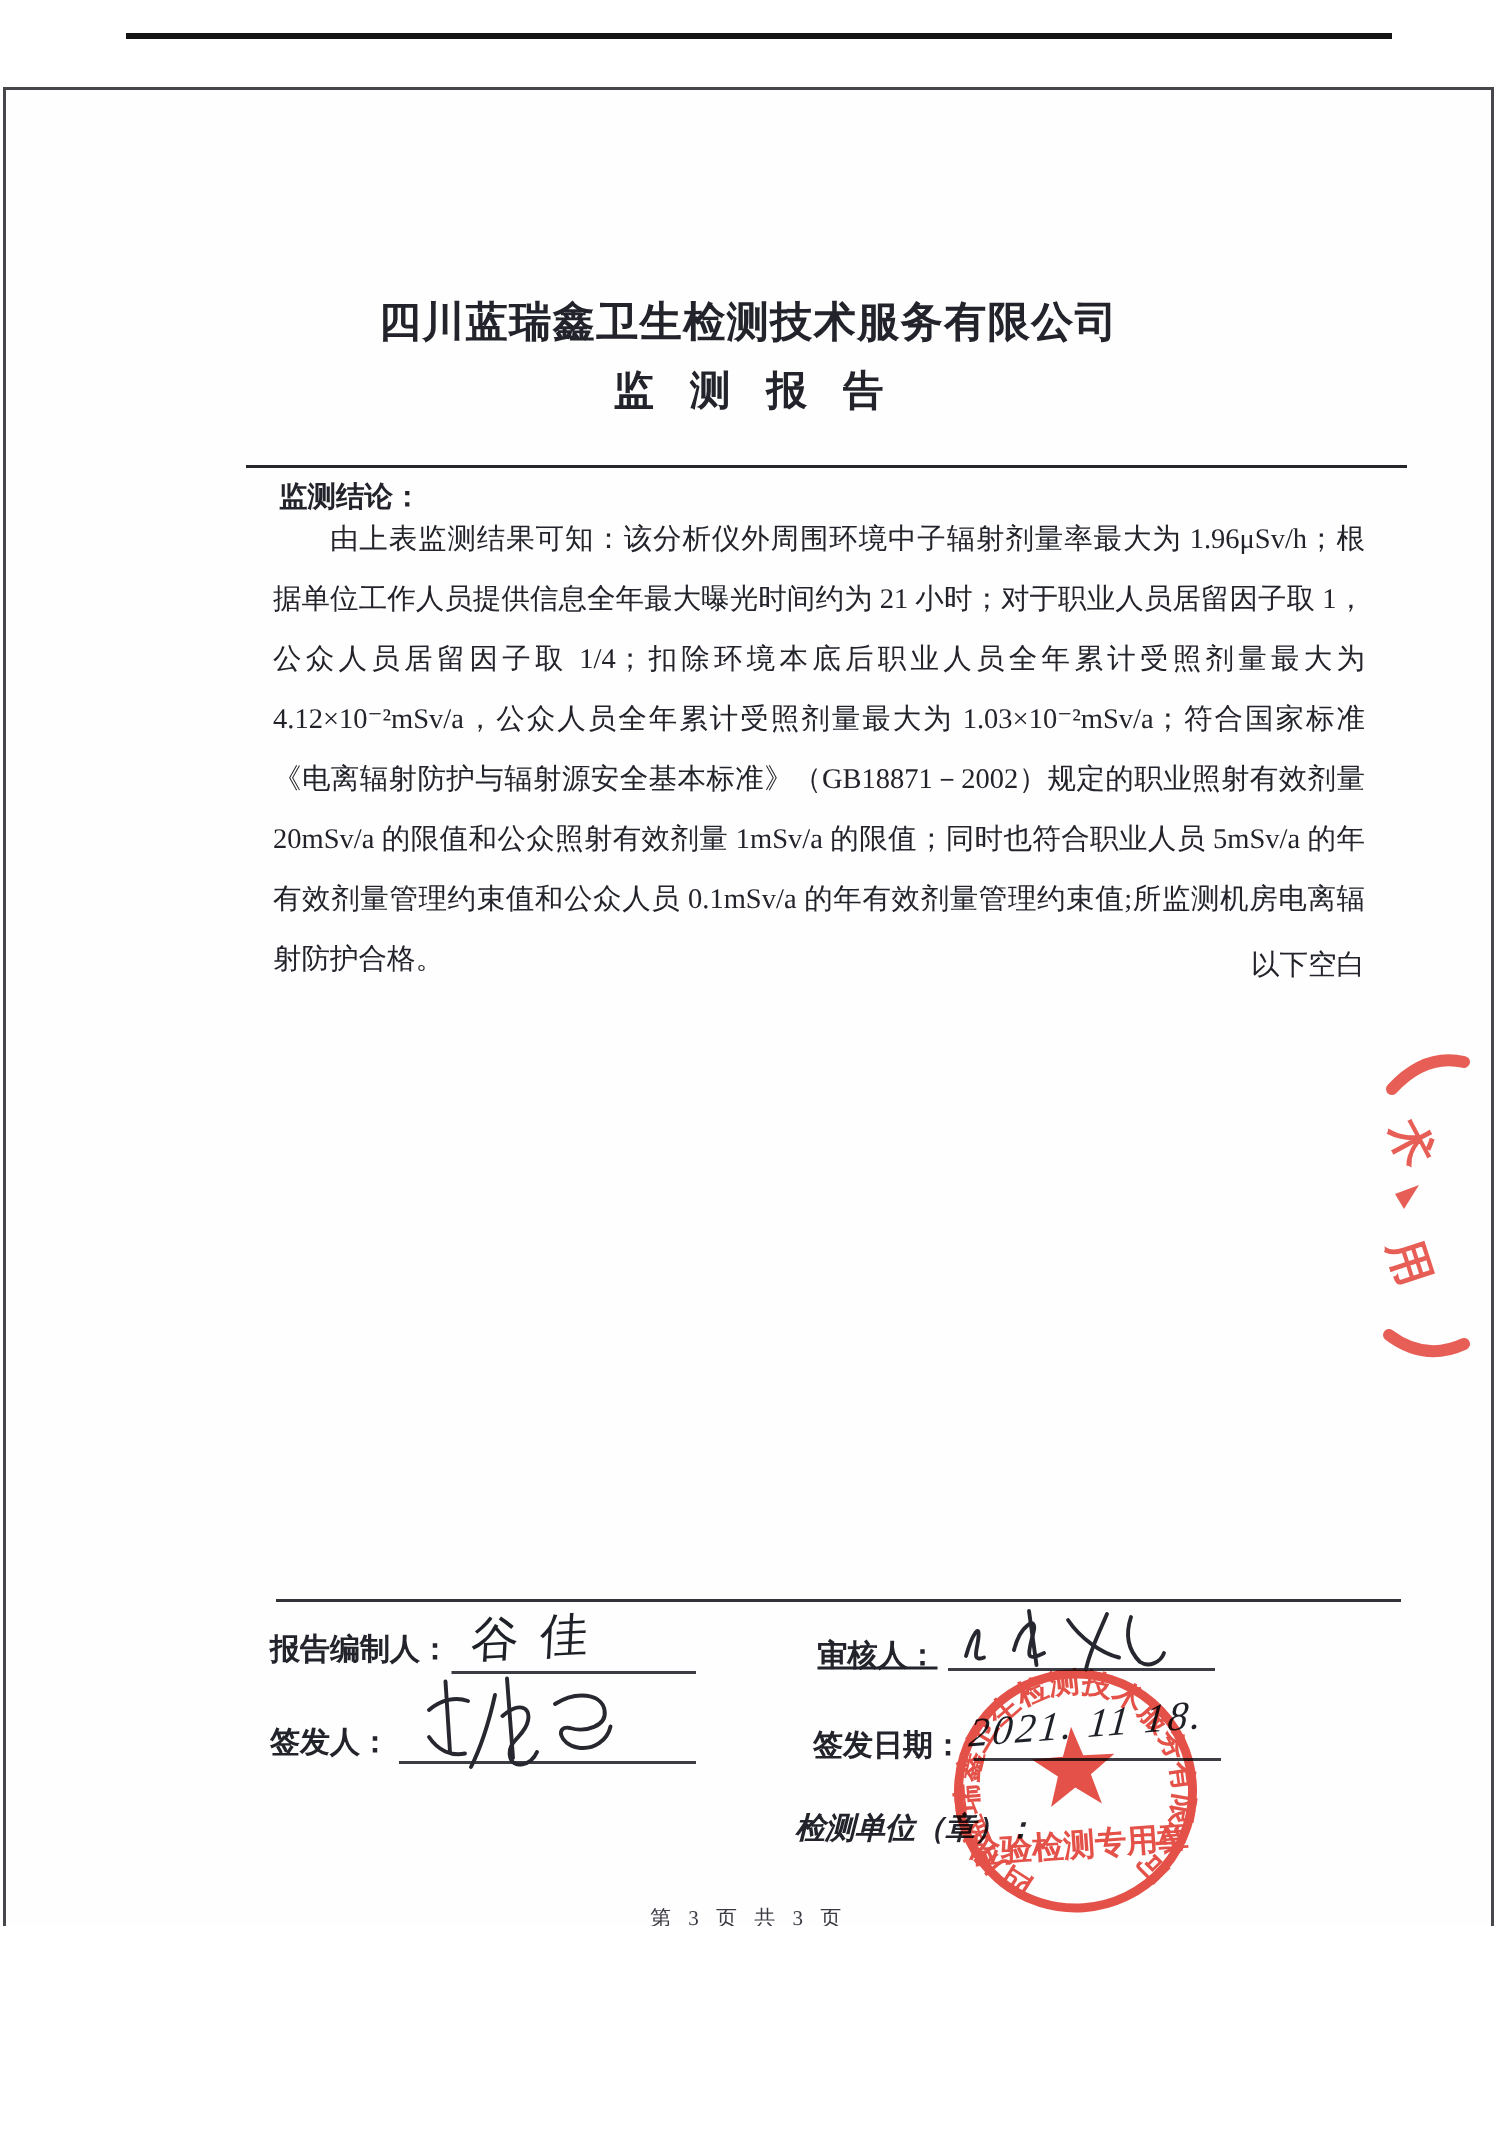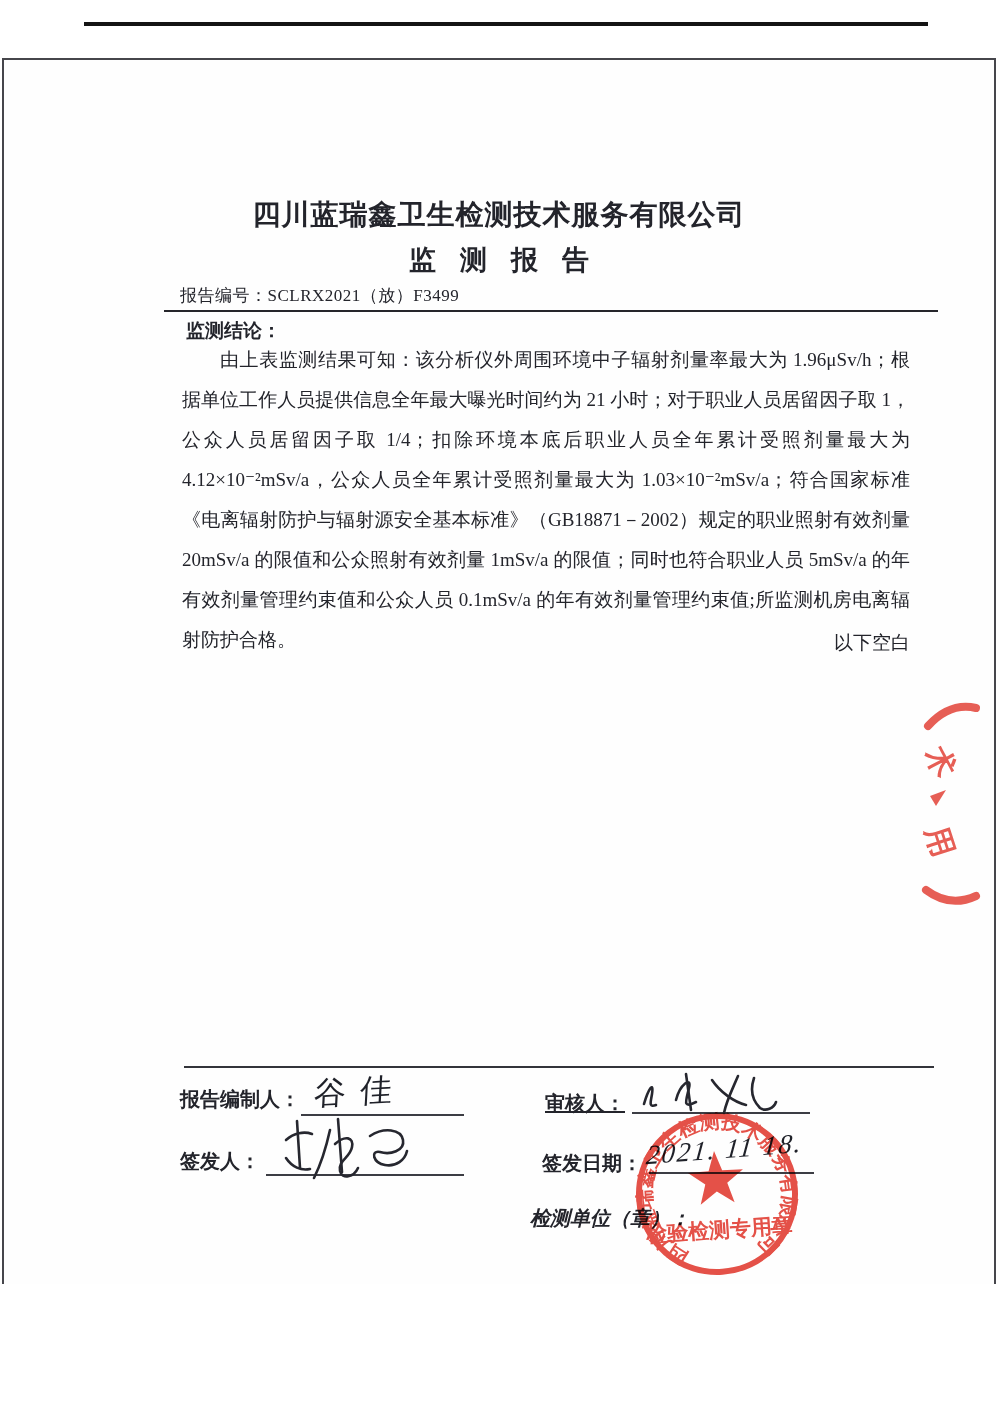"报告编号：SCLRX2021（放）F3499" div.report-no { html: <div><span>报告编号：</span><span>SCLRX2021（放）F3499</span></div> -> none }
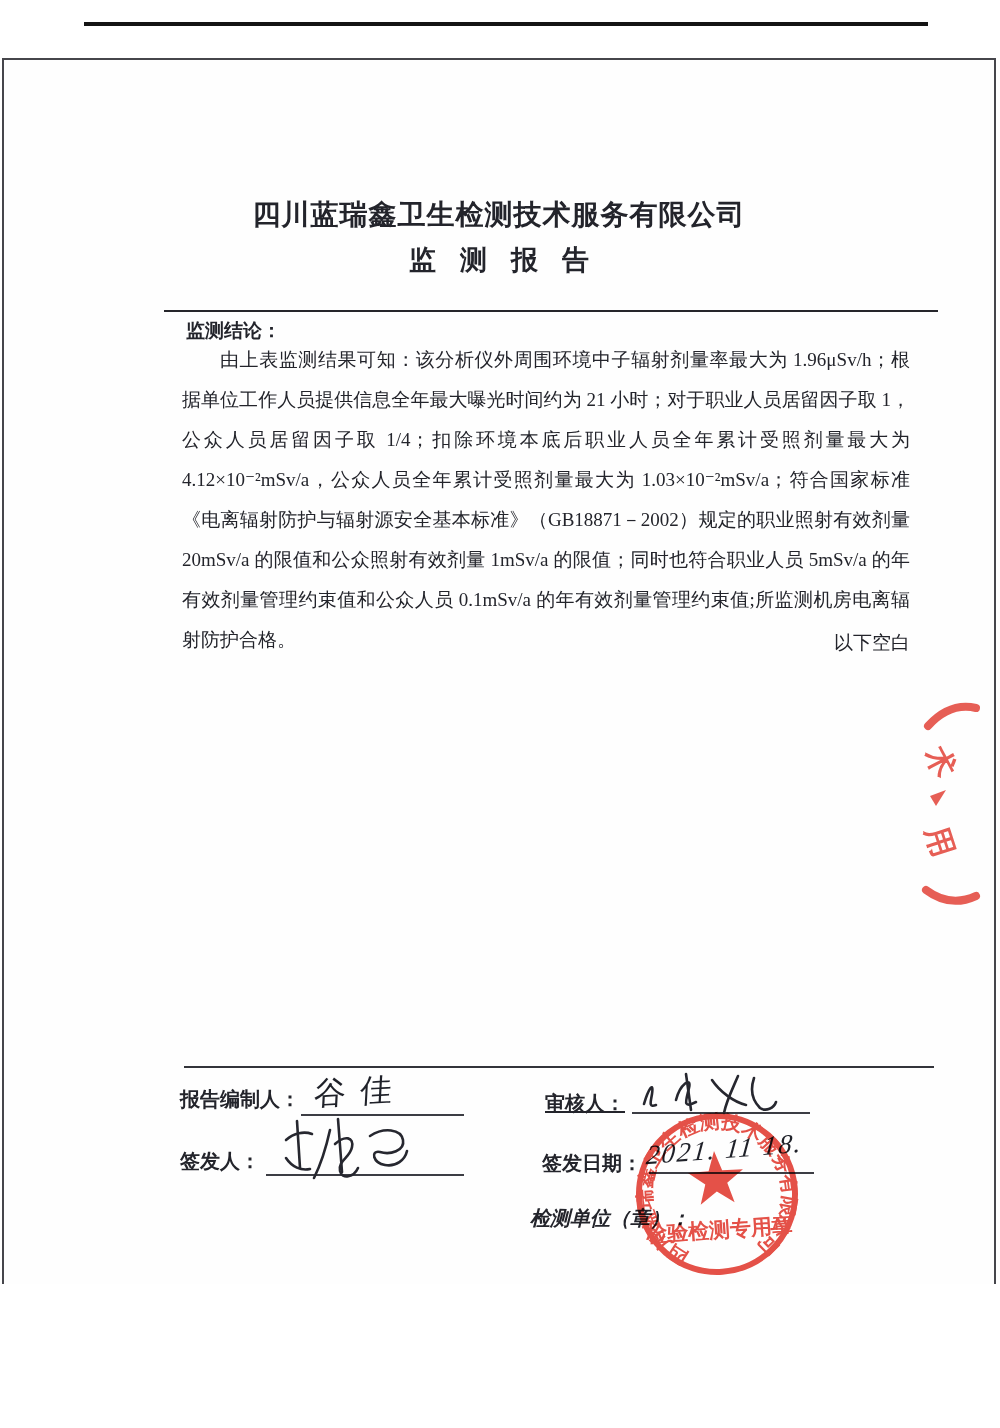"第 3 页 共 3" div.footer { html: none -> <div>第 3 页 共 3 页</div> }
